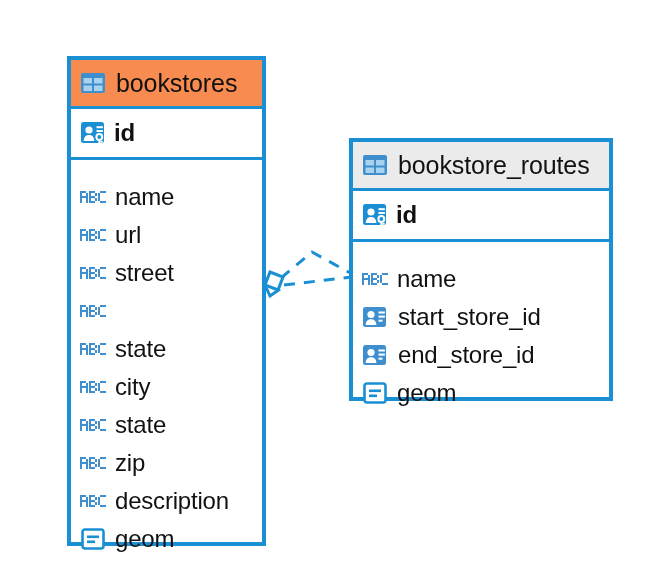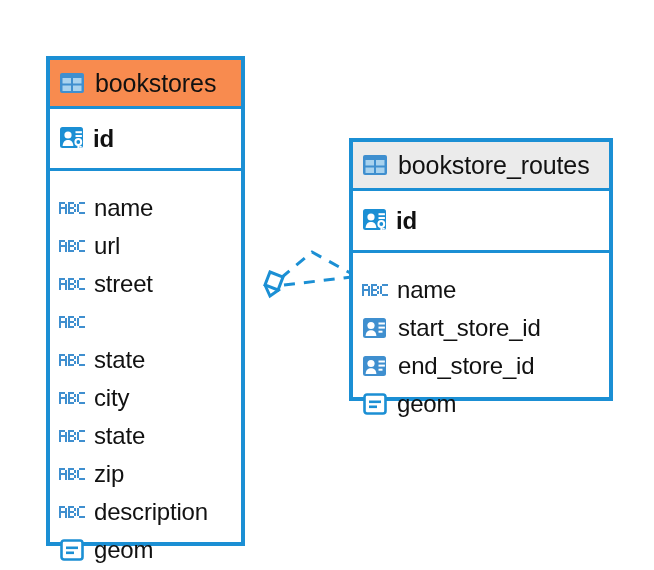"bookstores" #table-bookstores { left: 46px -> 67px }
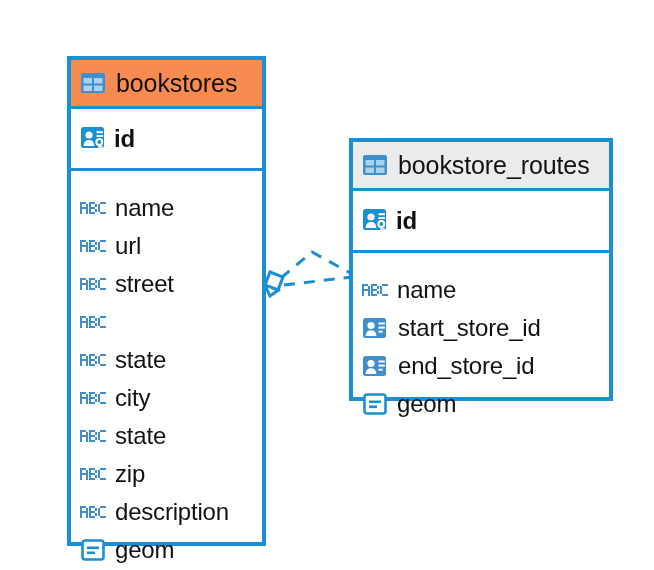"id" .field-row.pk { height: 59px -> 48px }
